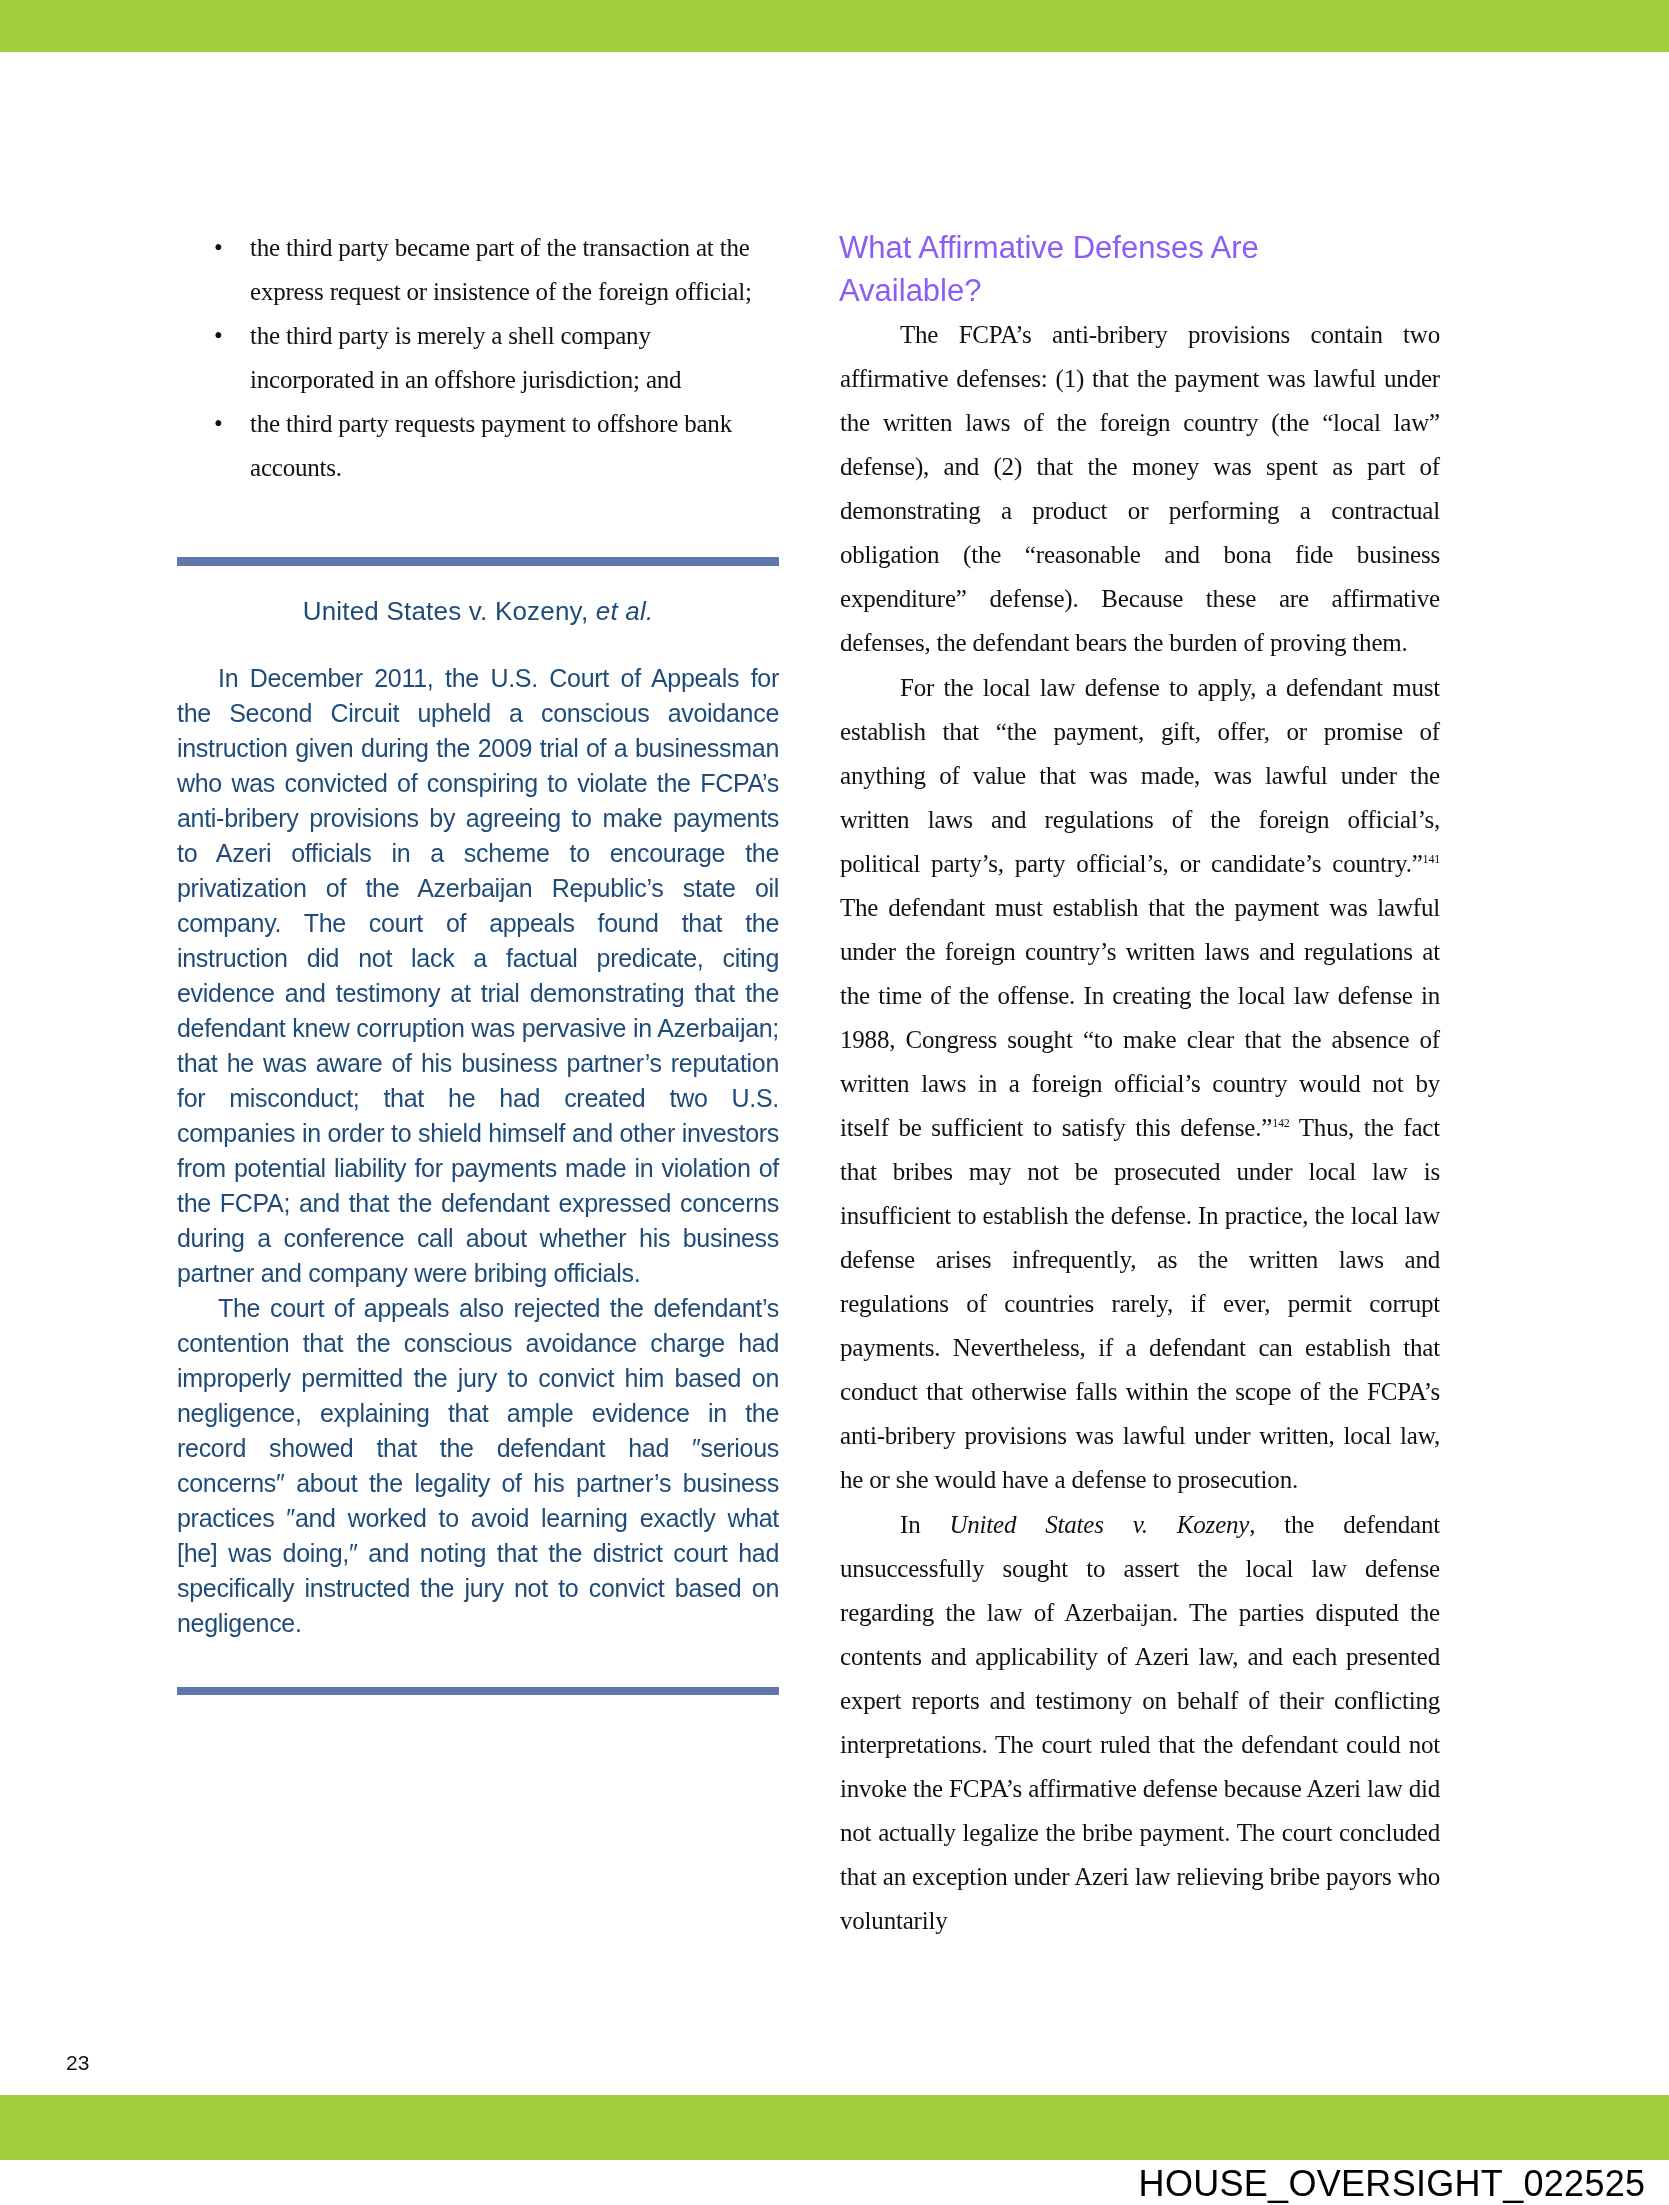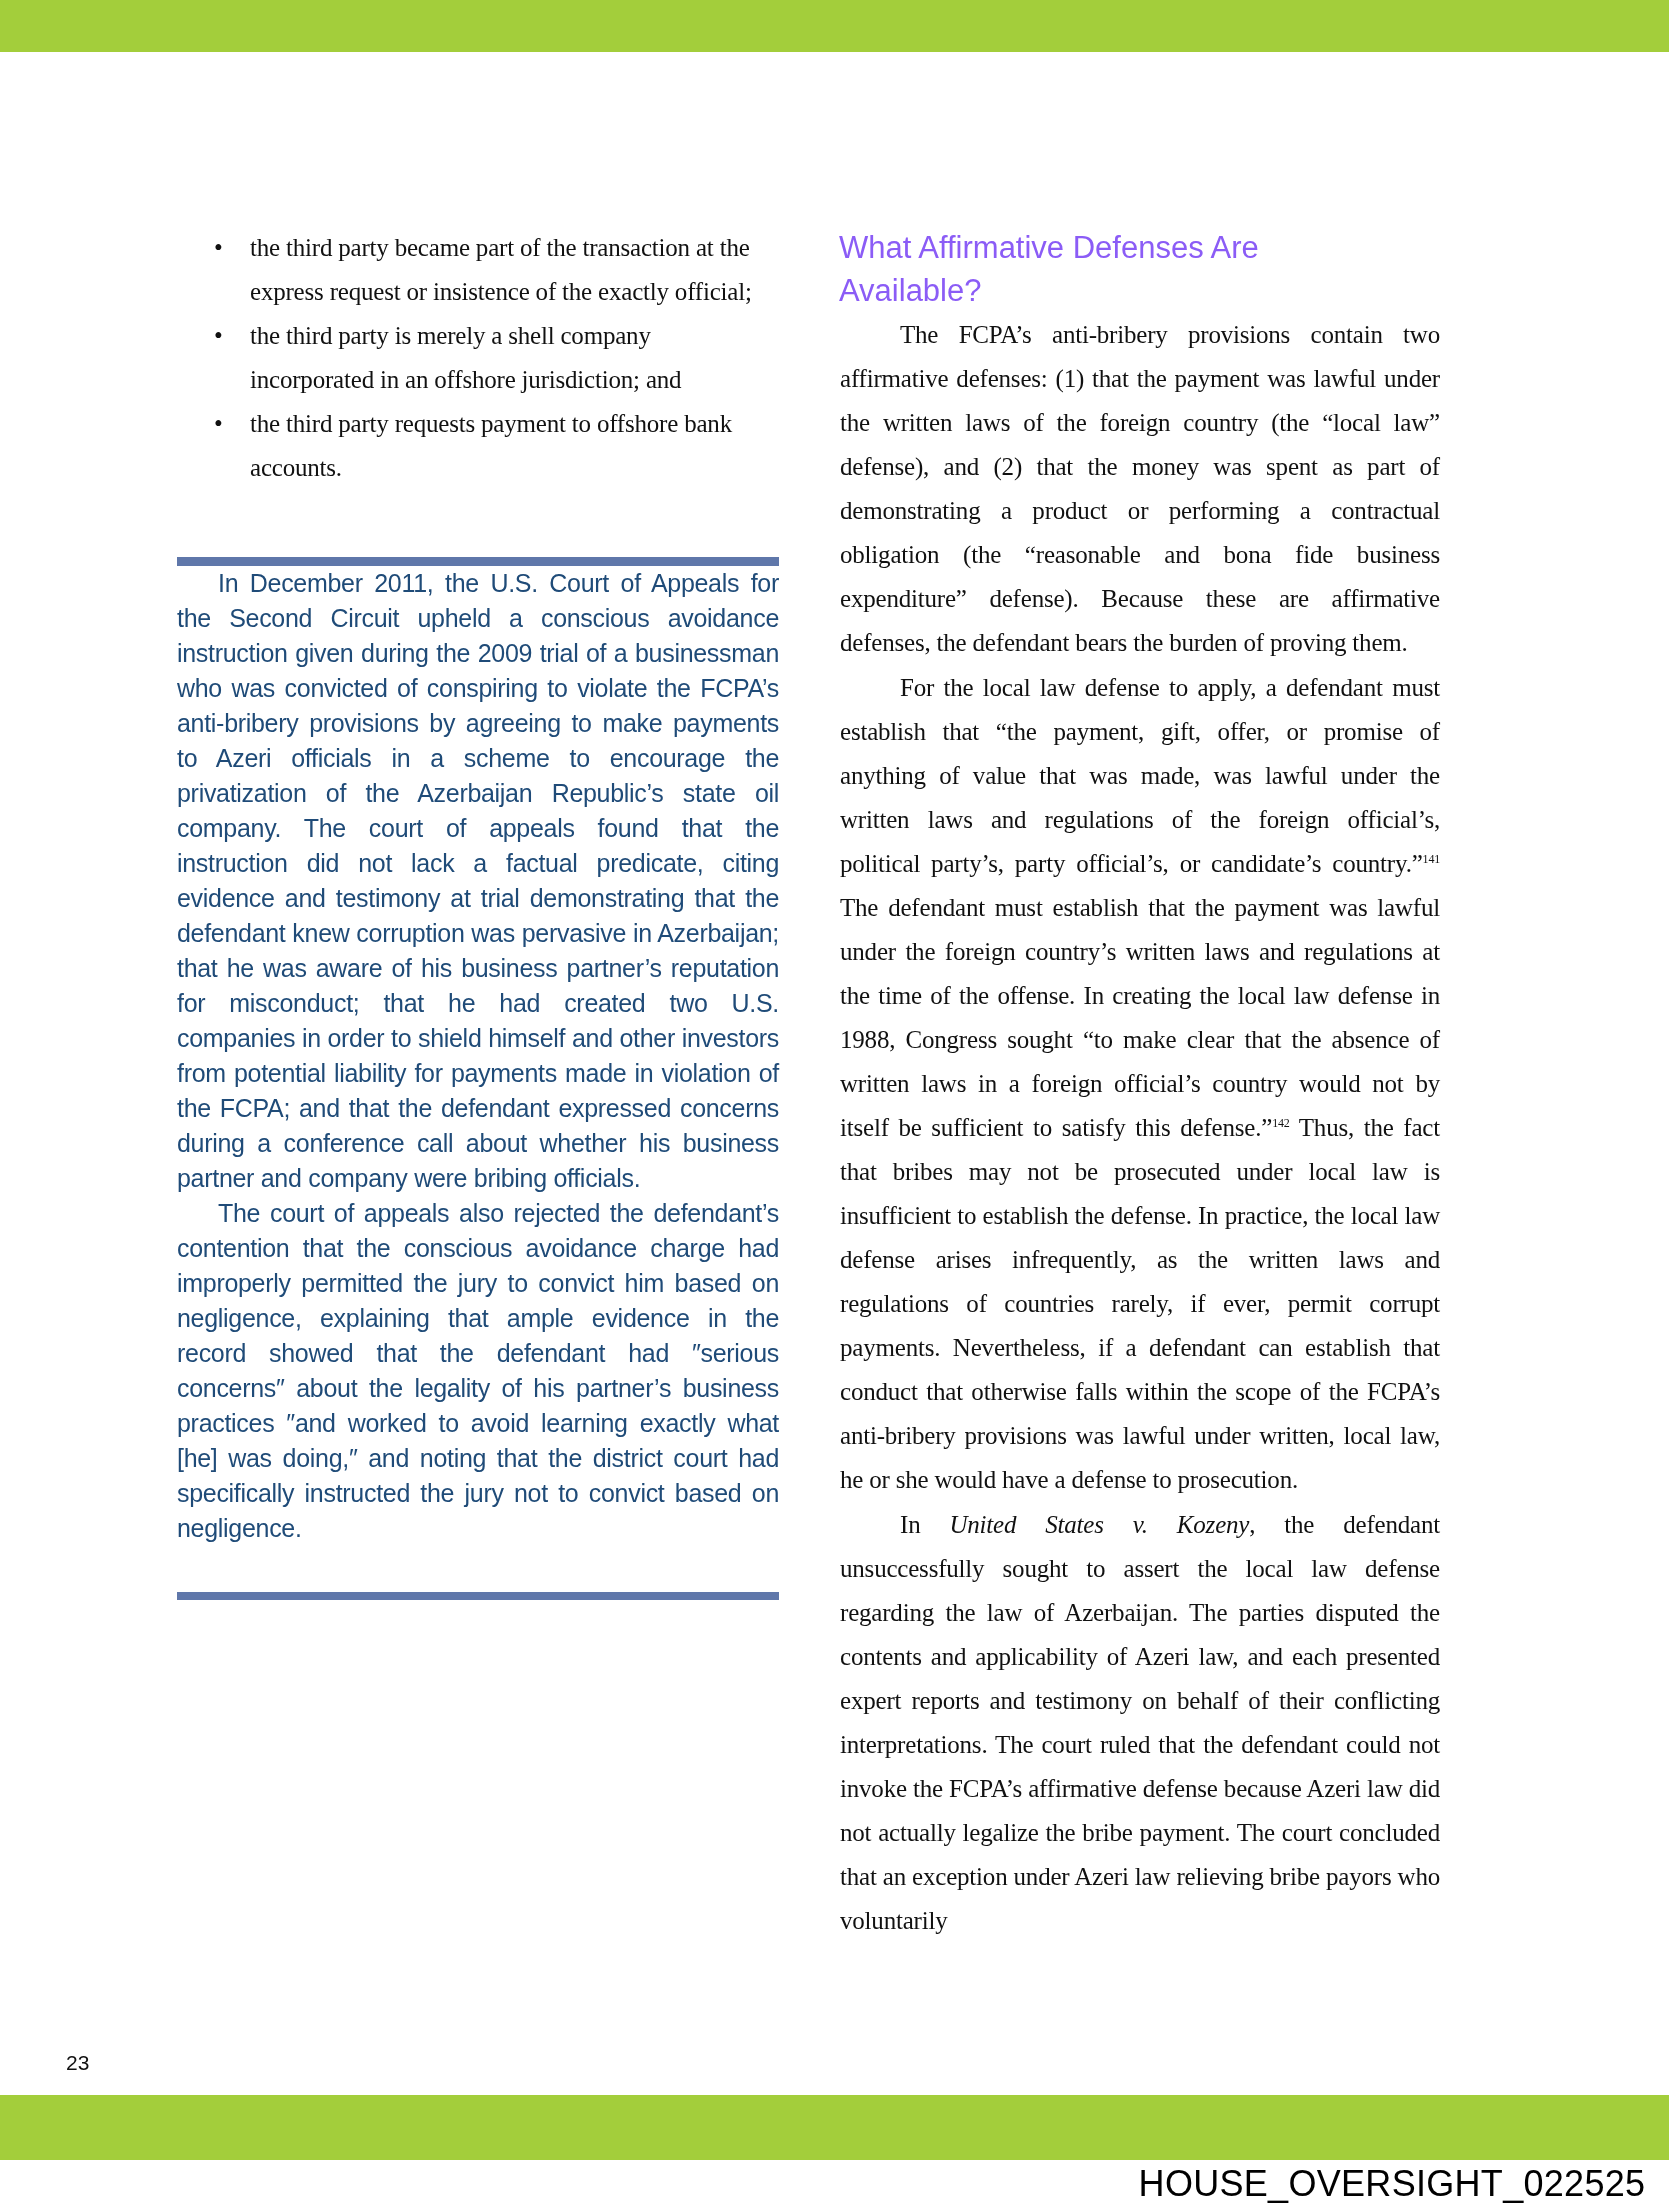"the third party became part" span { text: exactly -> foreign }
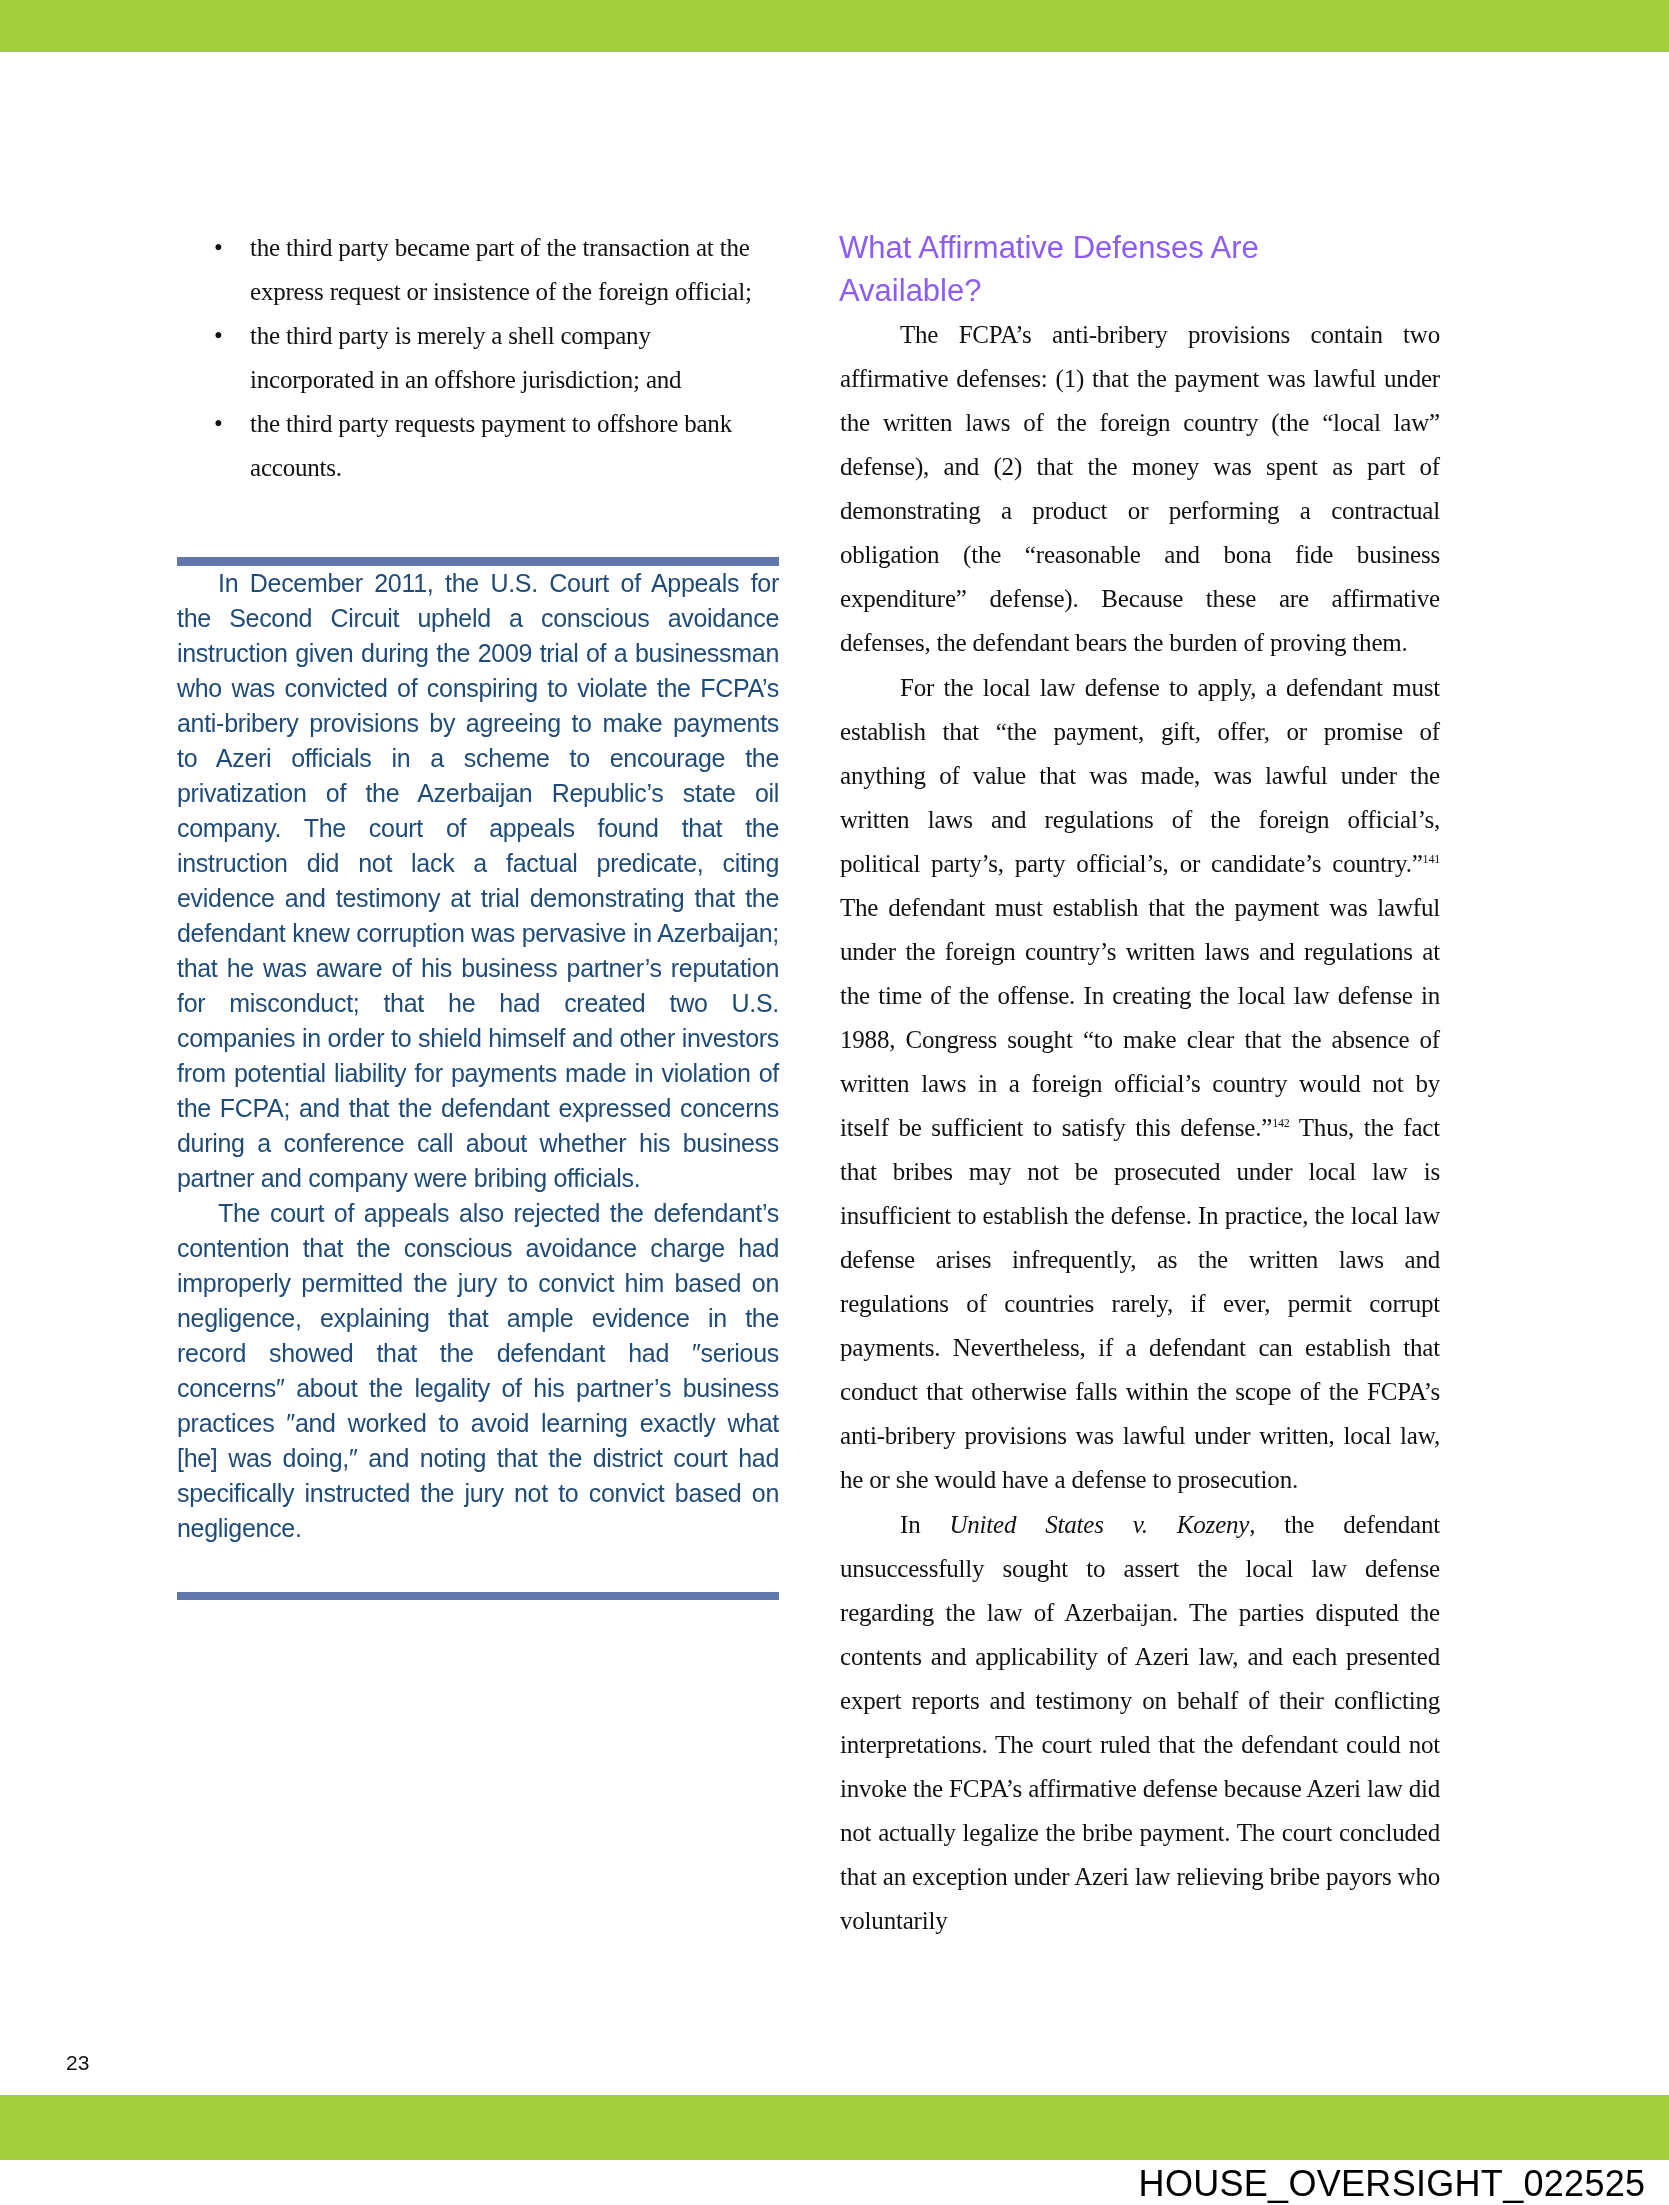"United States v. Kozeny, et" div.box-title { html: none -> <div> <span>United States v. Kozeny,</span> <em>et al.</em> </div> }
